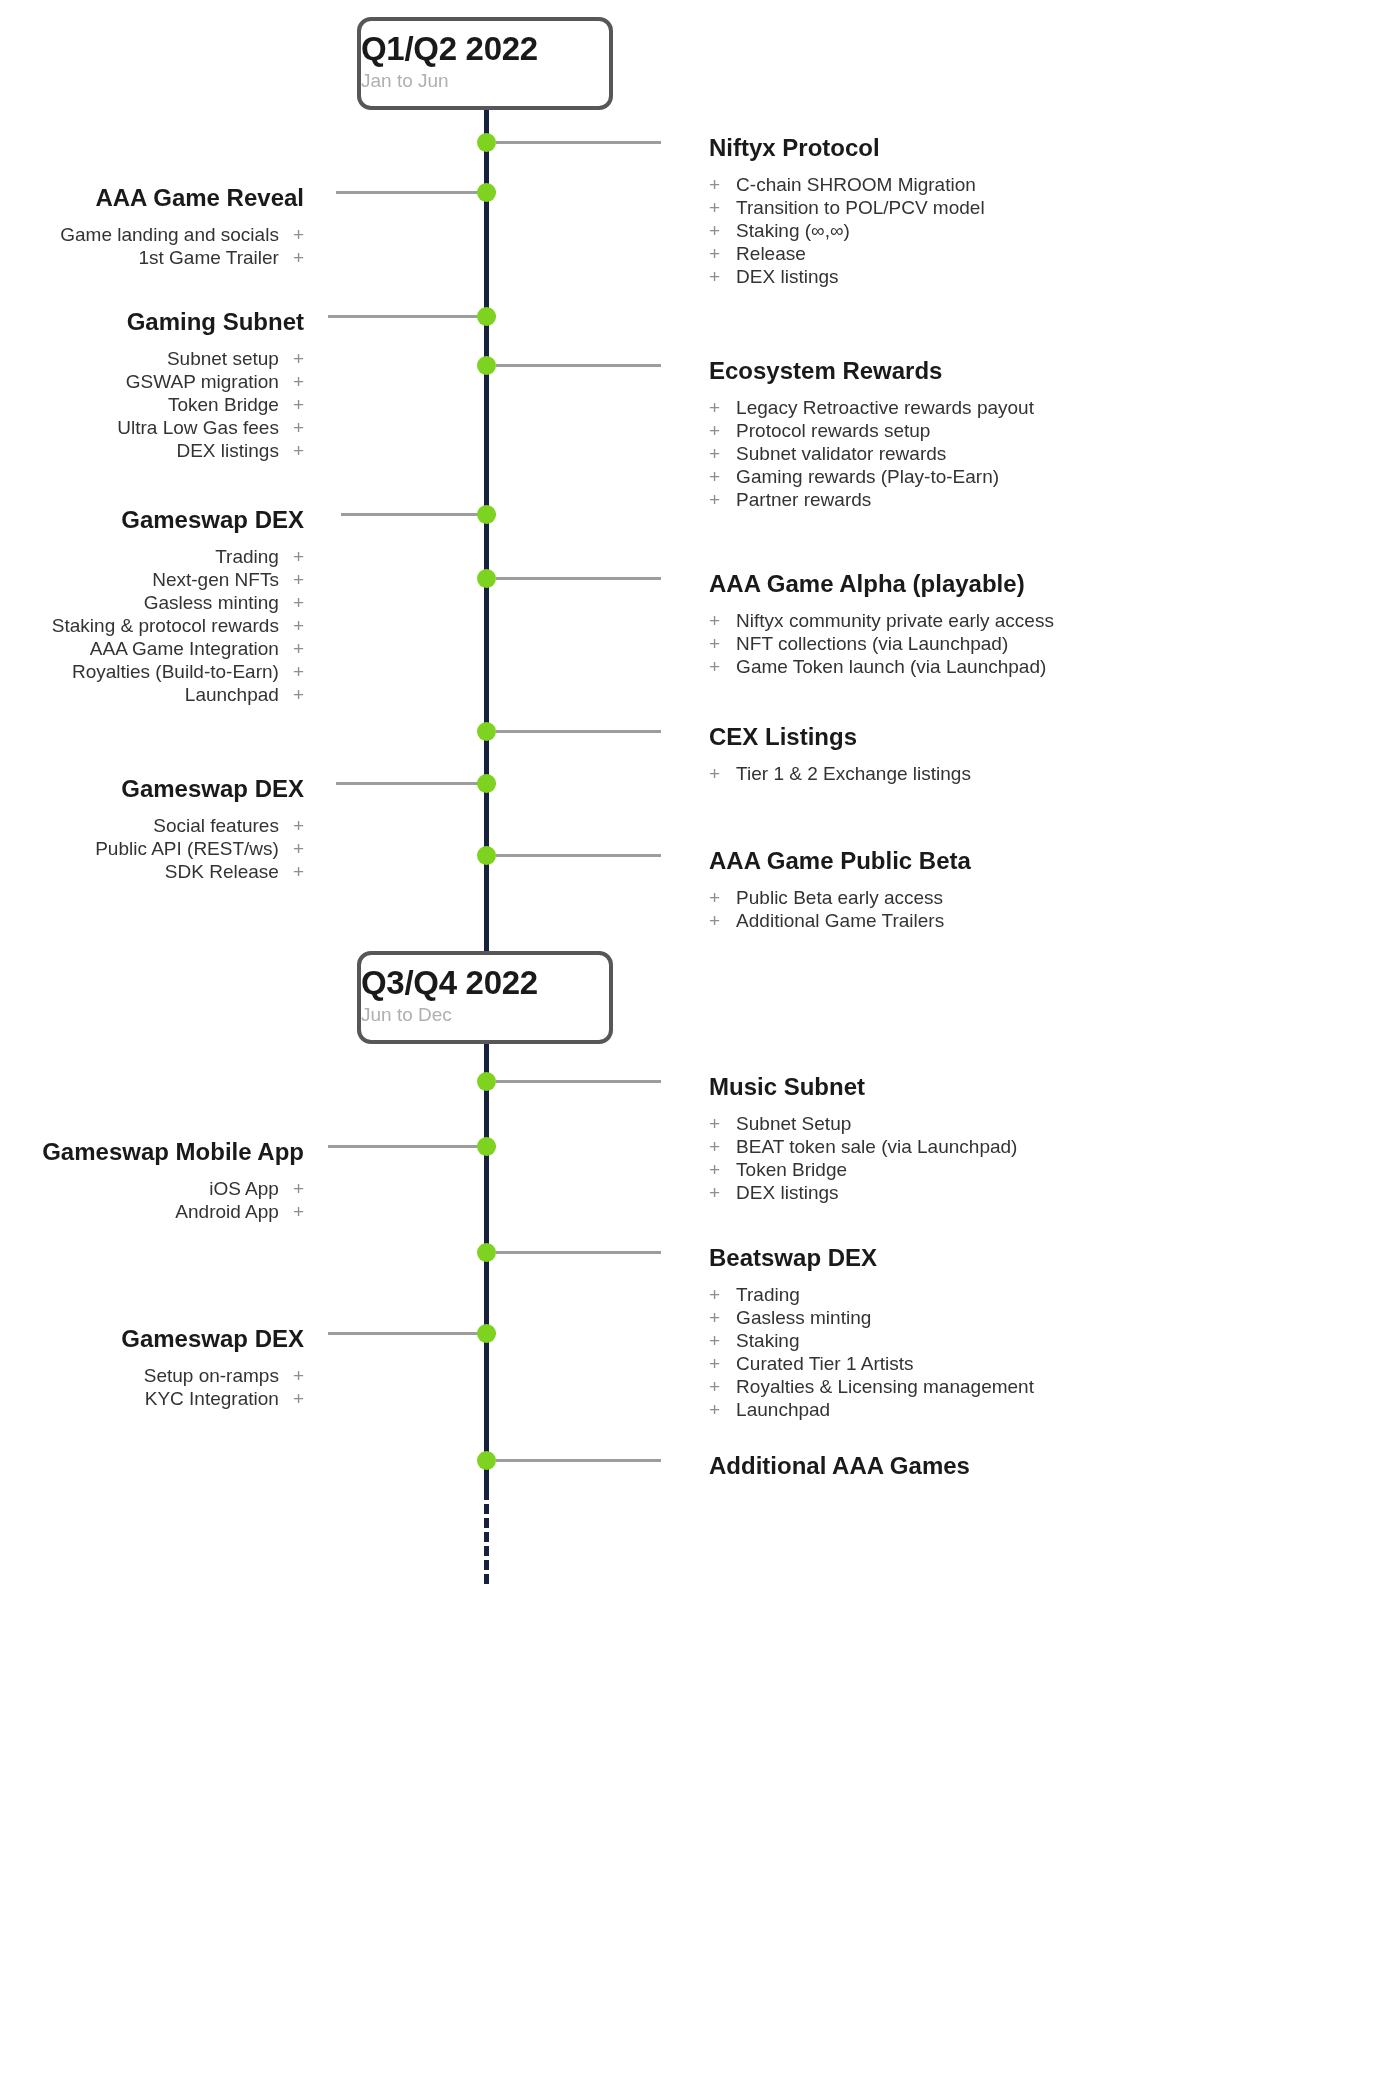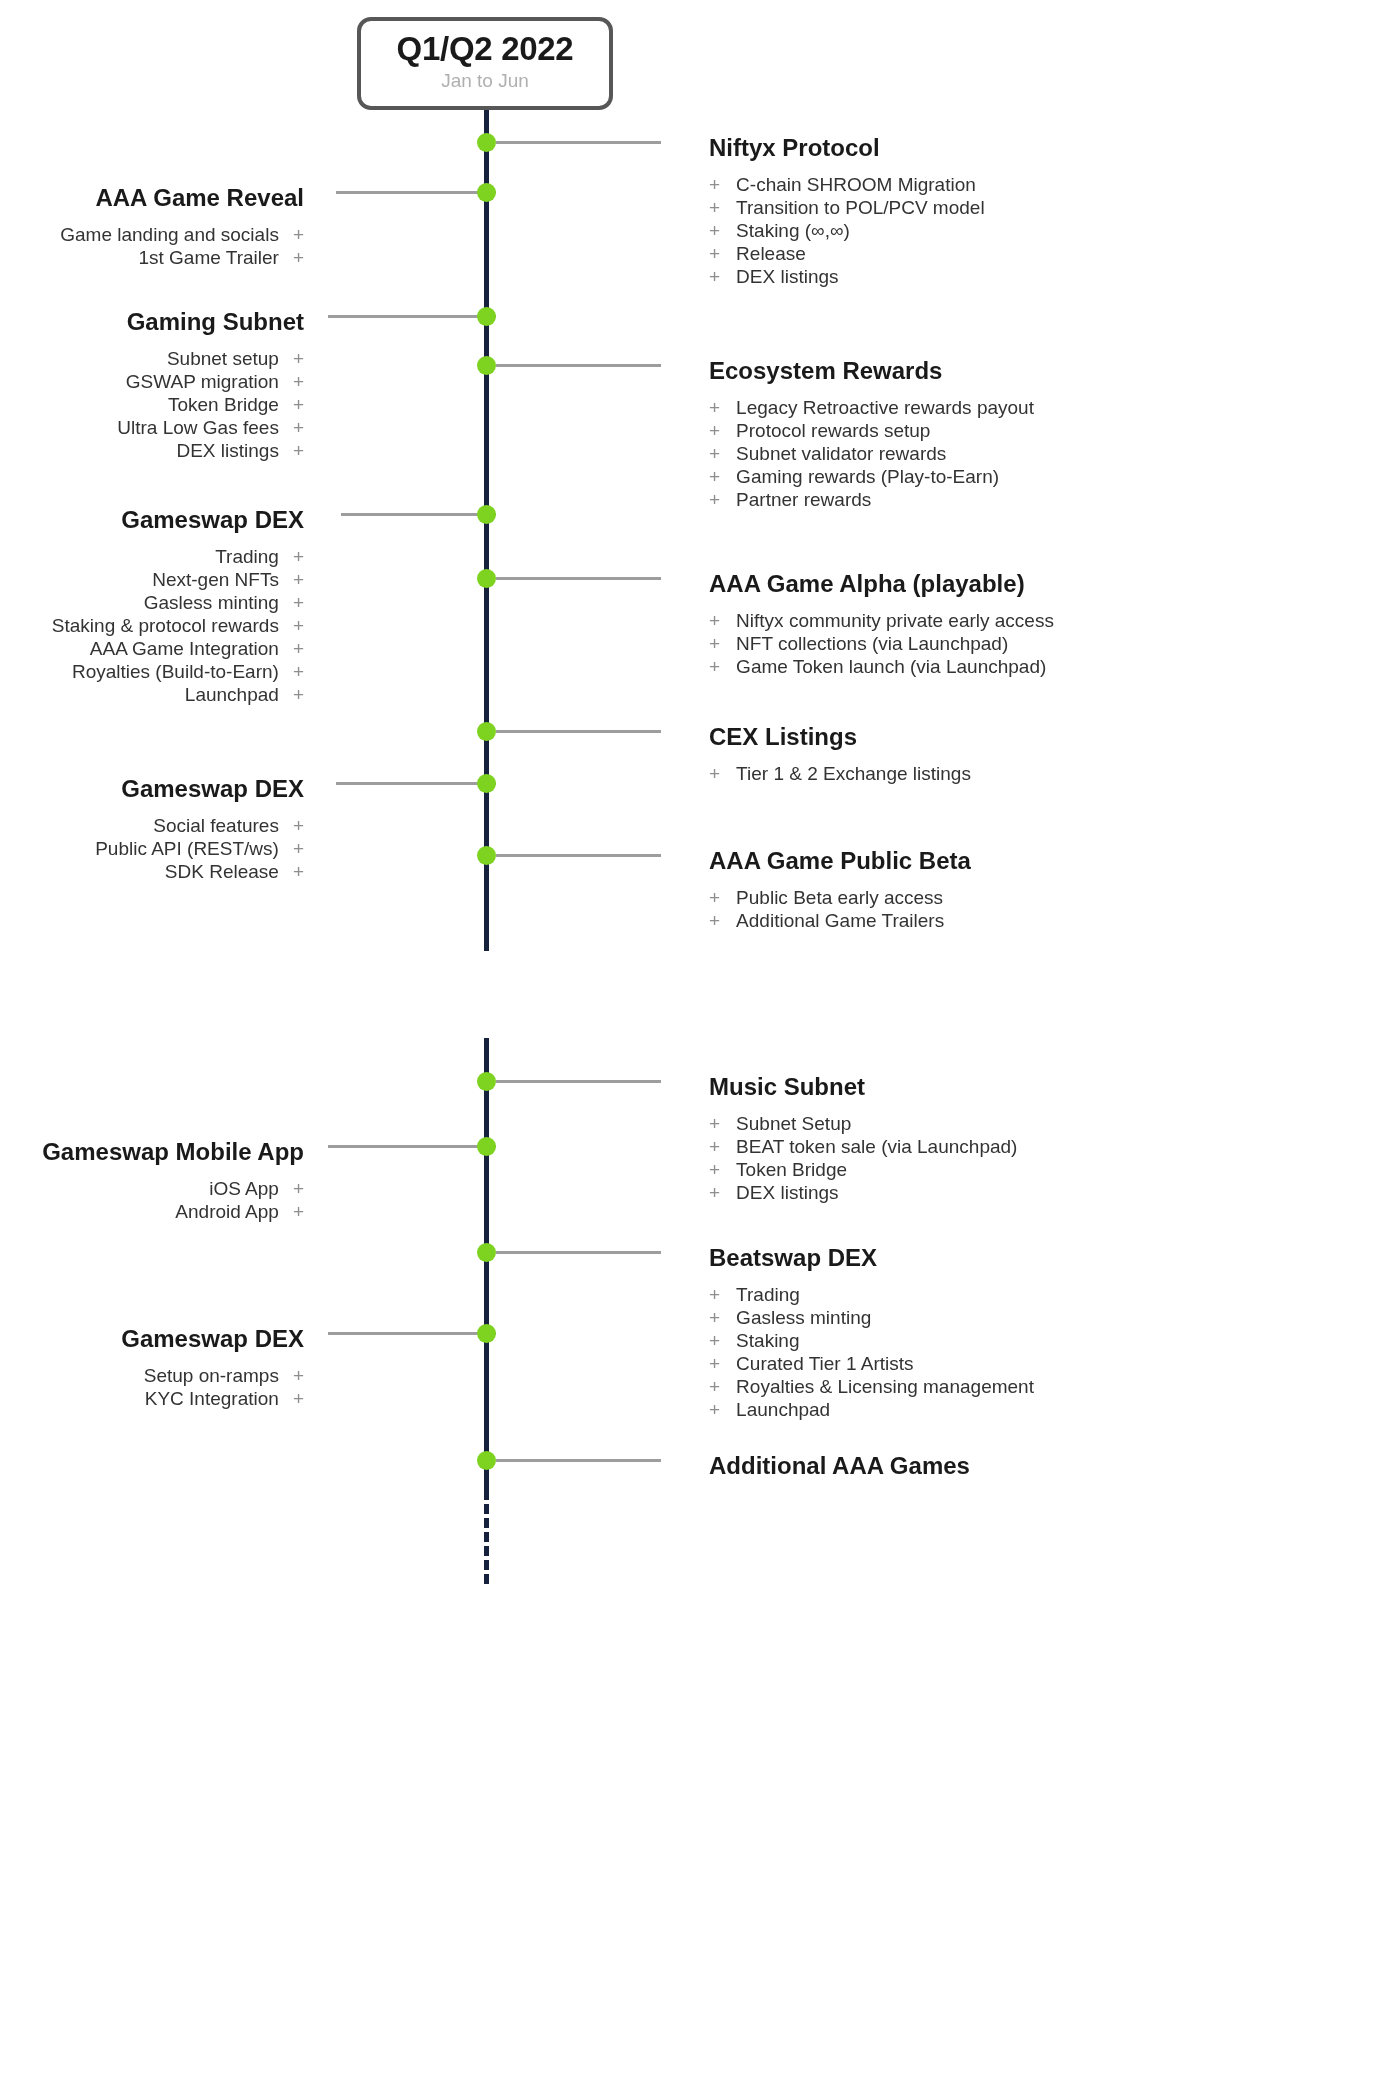"Q1/Q2 2022" .period { text-align: center -> left }
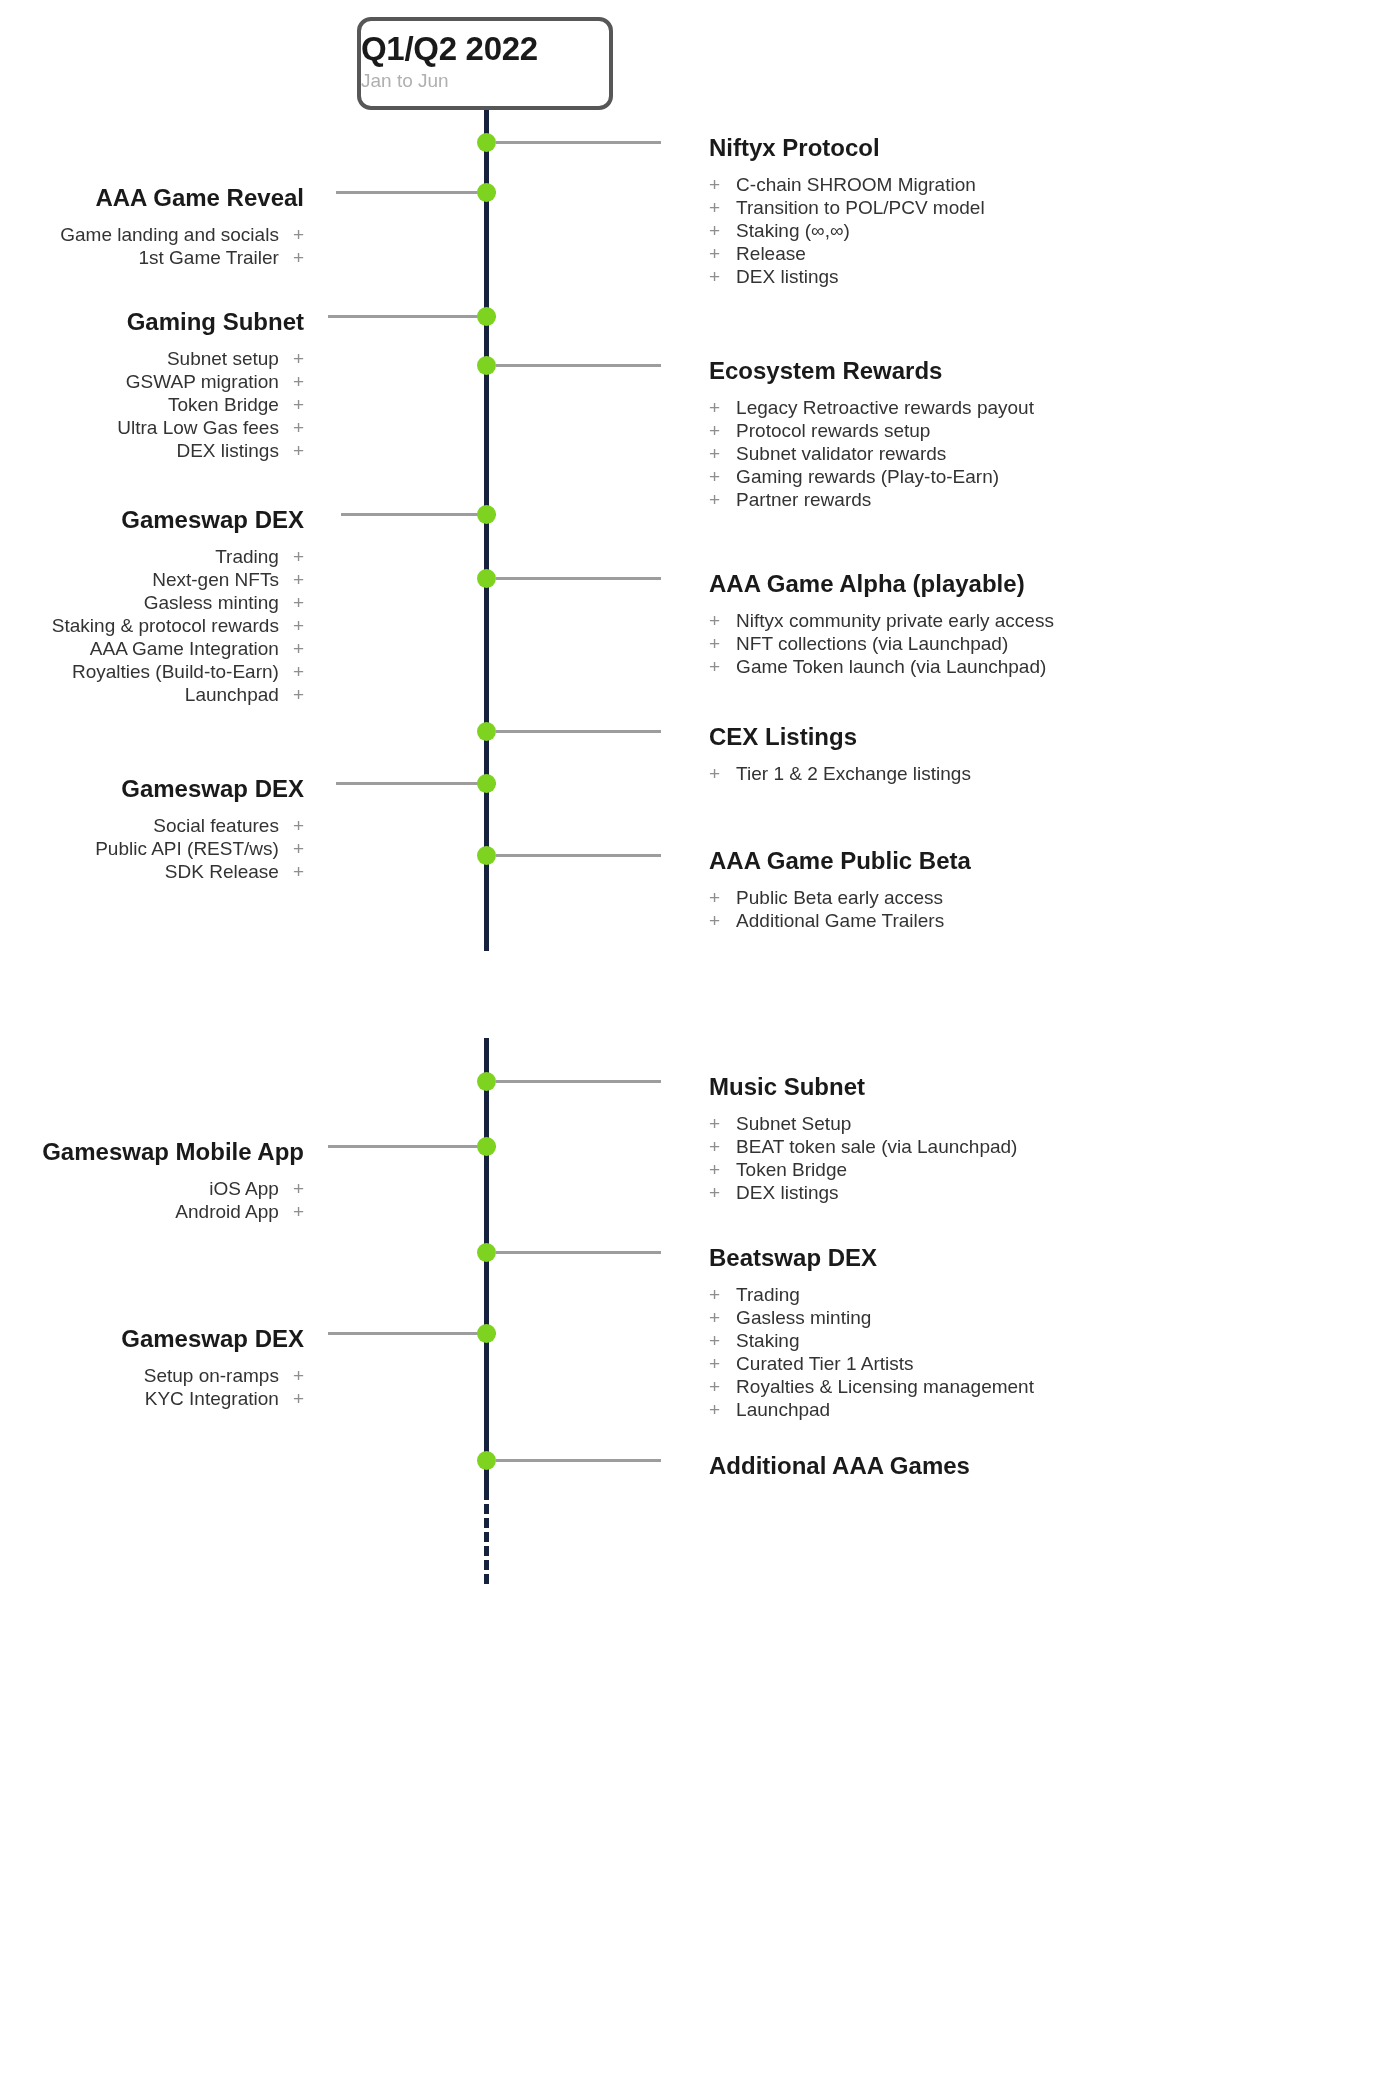"Q3/Q4 2022" div.period { html: none -> <div> <div>Q3/Q4 2022</div> <div>Jun to Dec</div> </div> }
